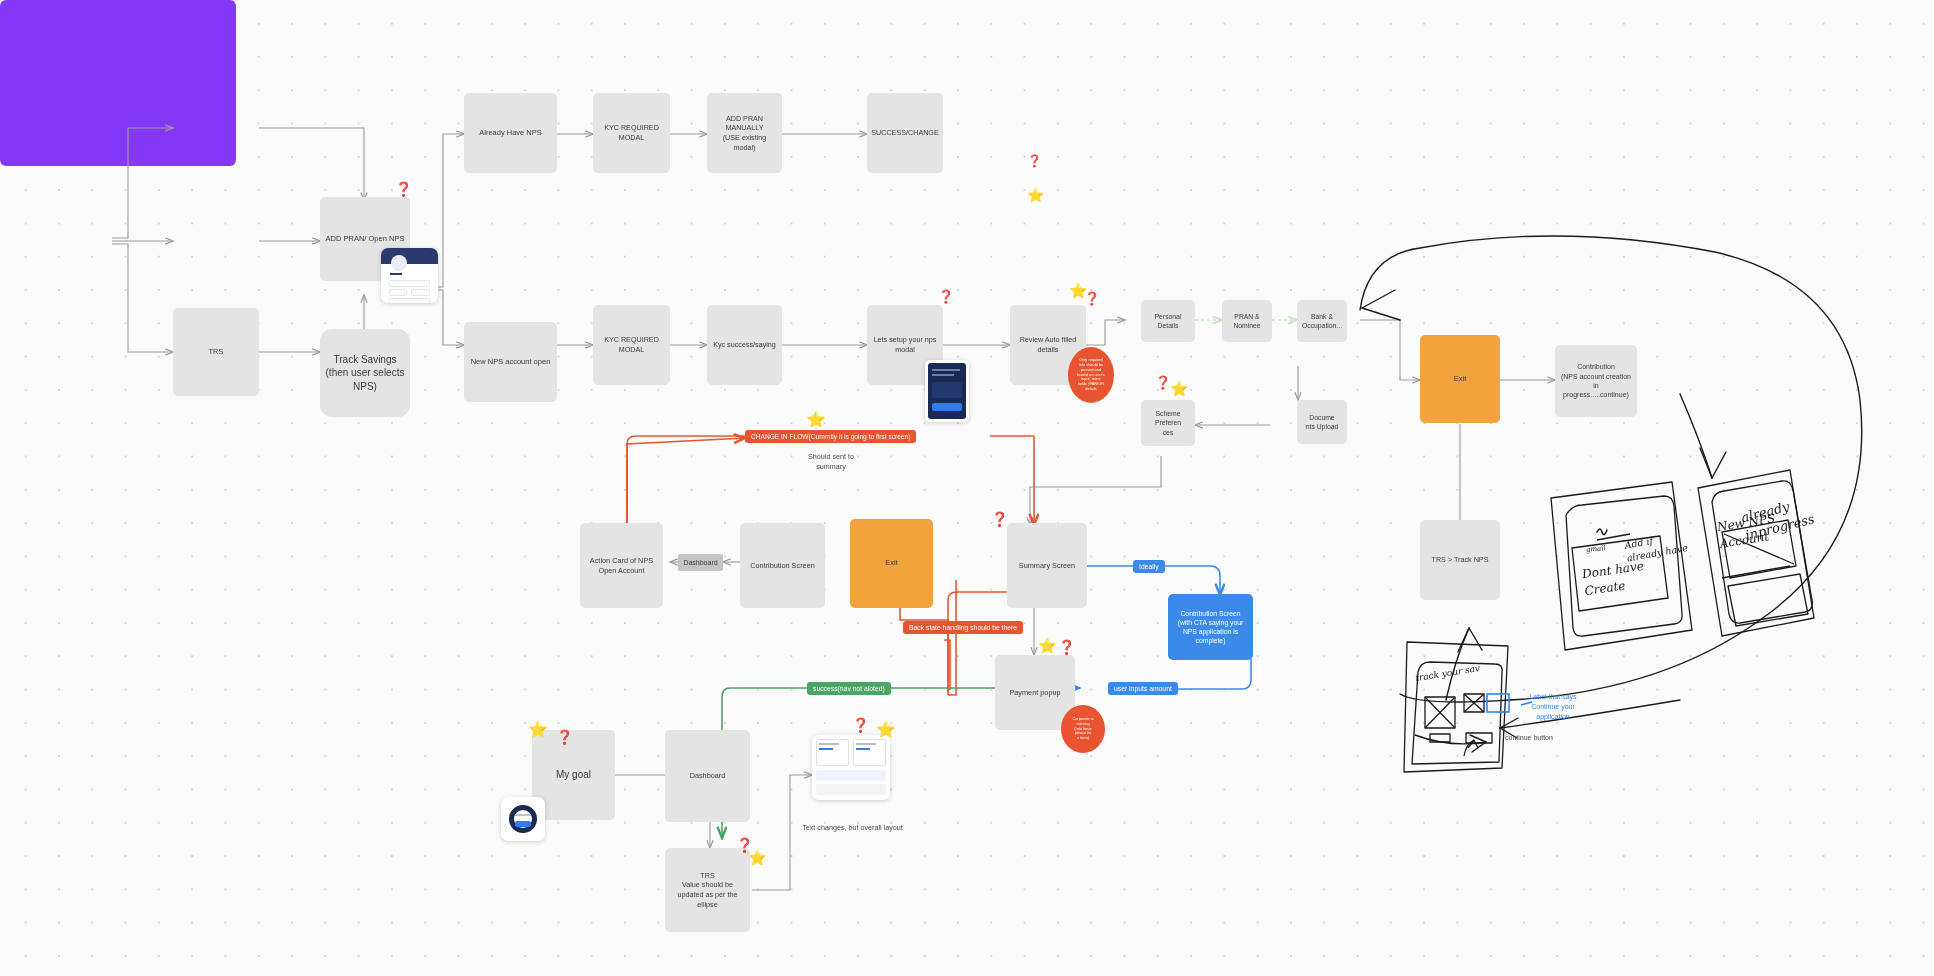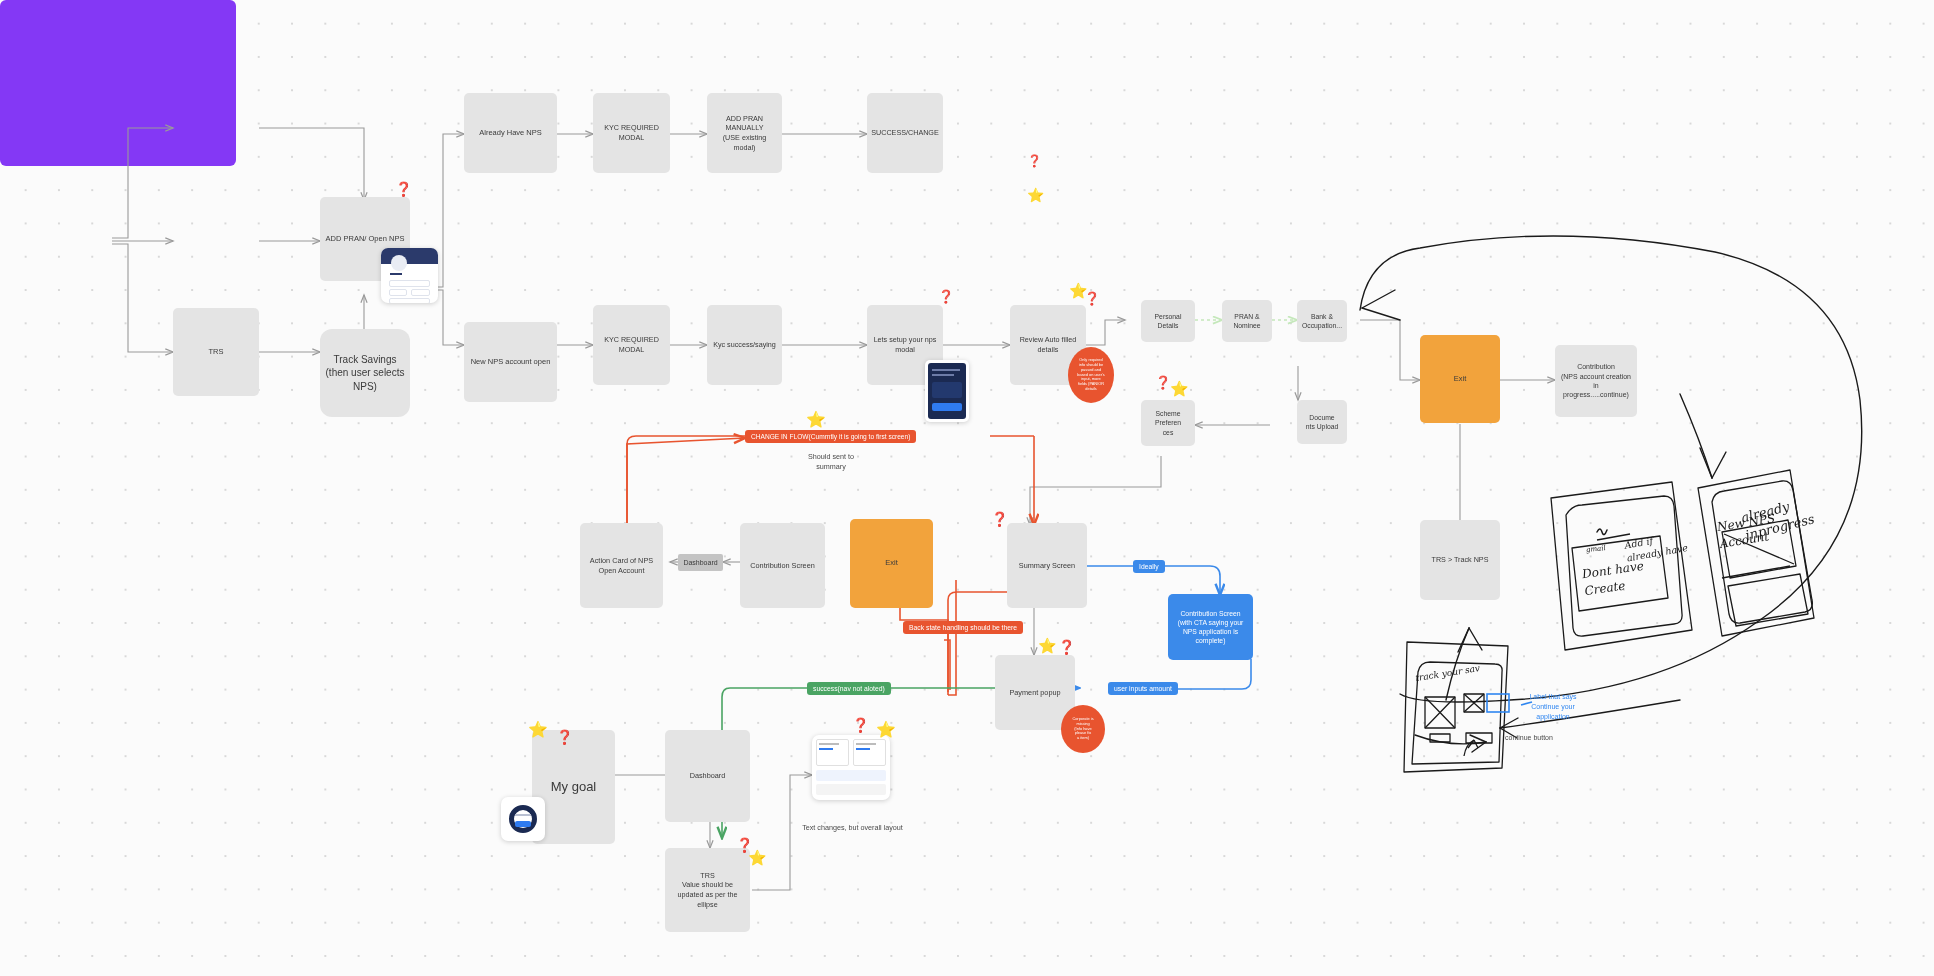"My goal" div.node { font-size: 13px -> 10px; height: 114px -> 90px }
